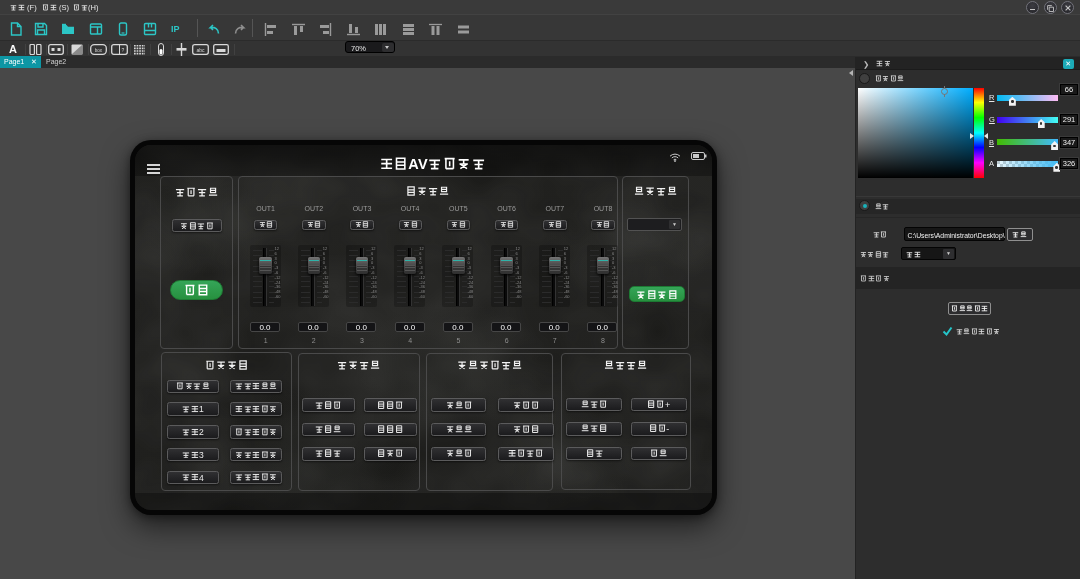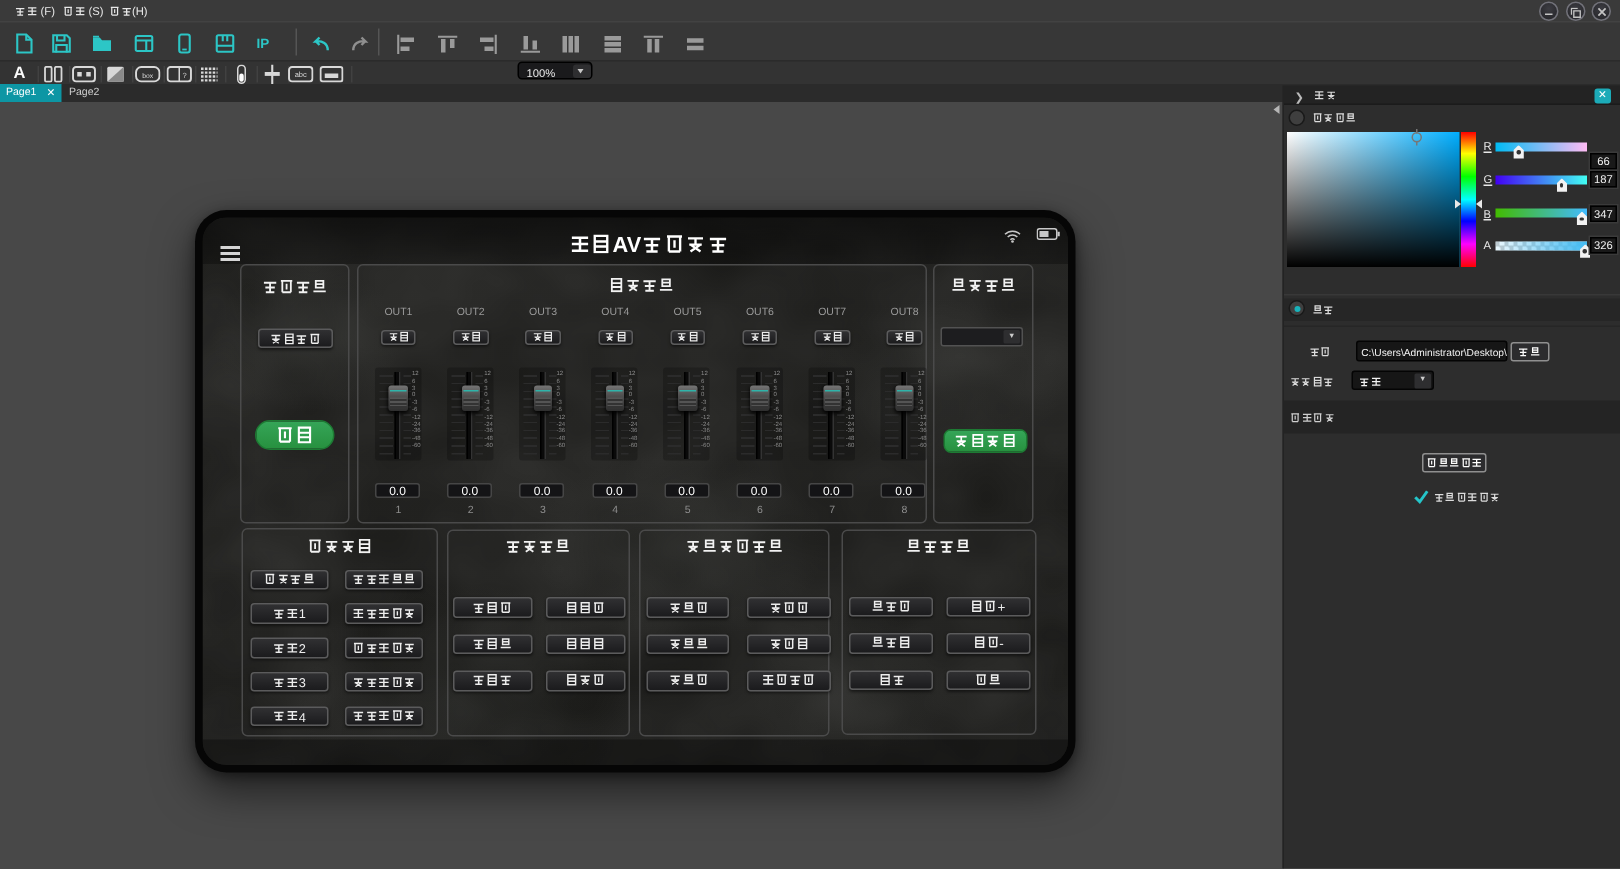"100%" span { text: 100% -> 70% }
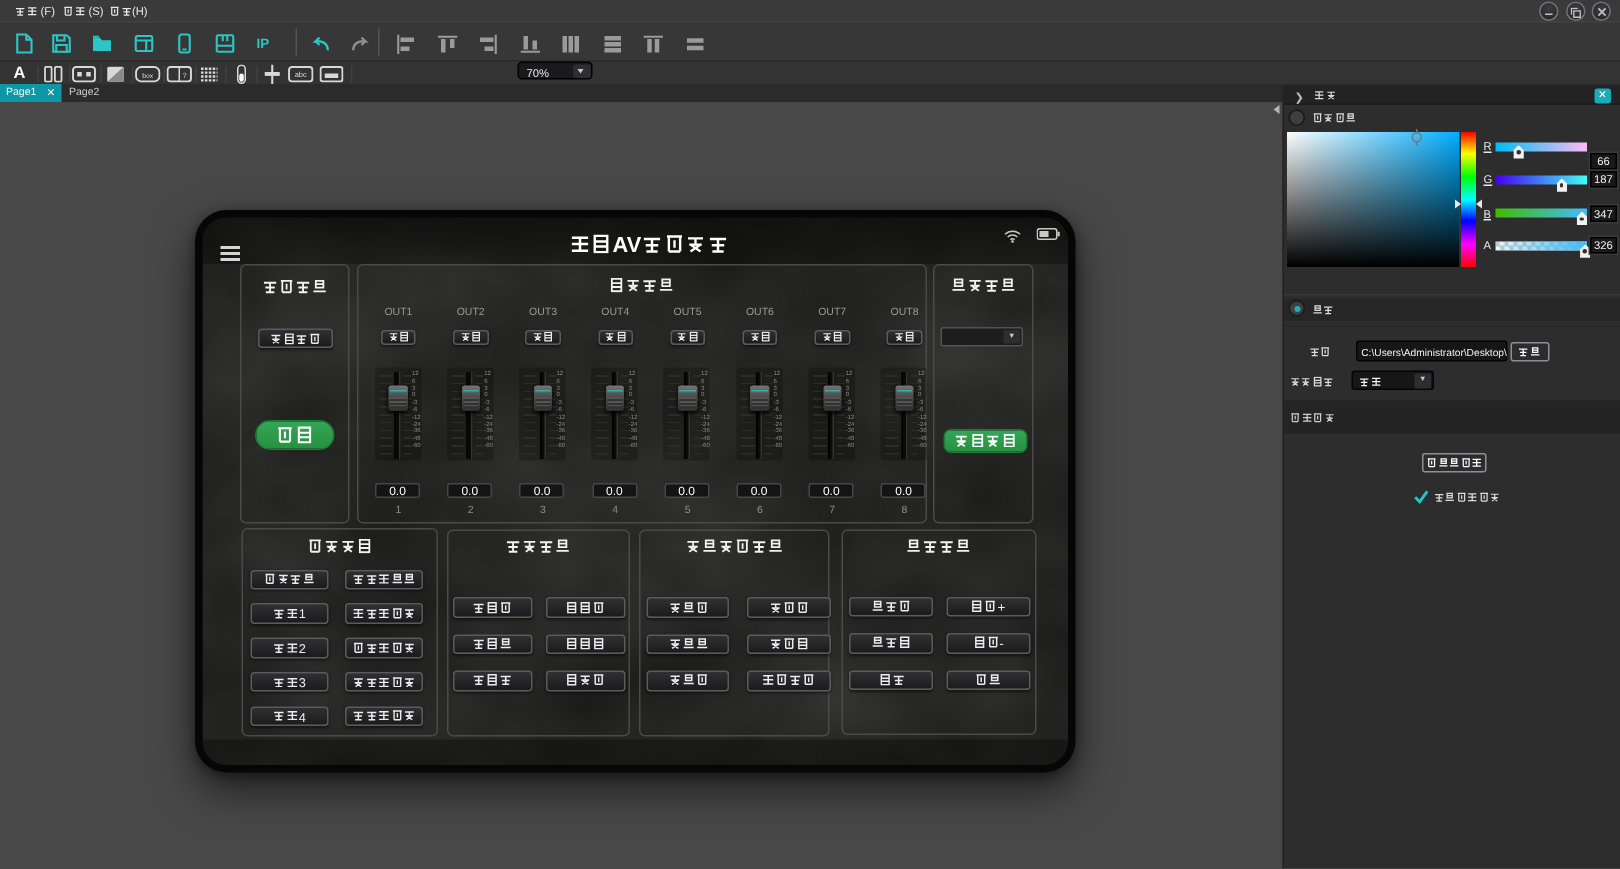"66" div.svalbox { top: 45px -> 27px }
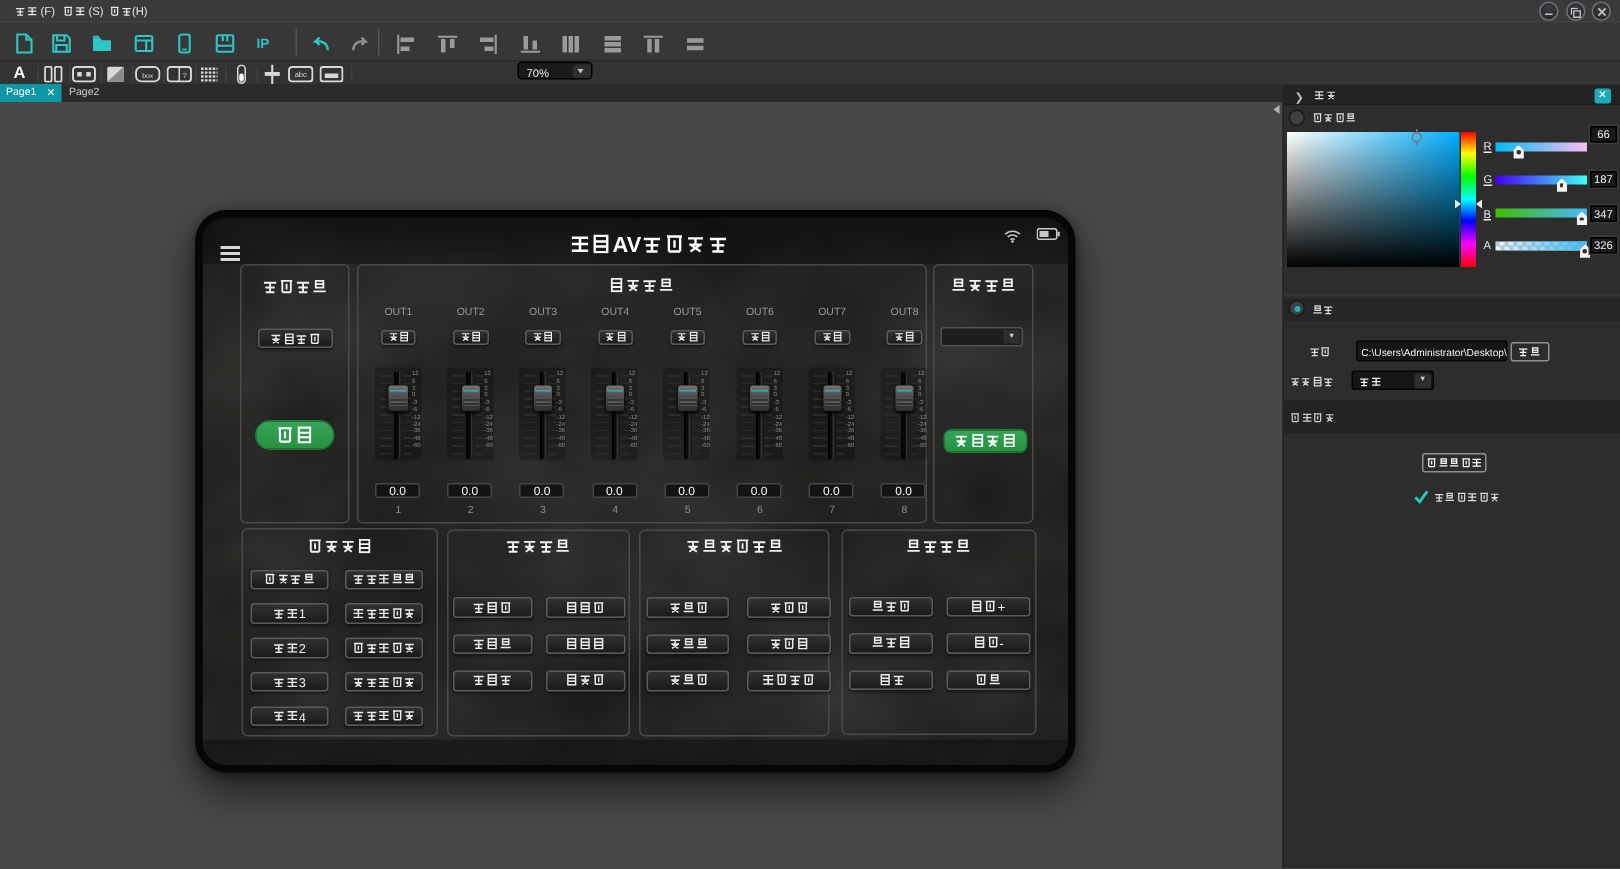"187" div.svalbox { text: 187 -> 291 }
